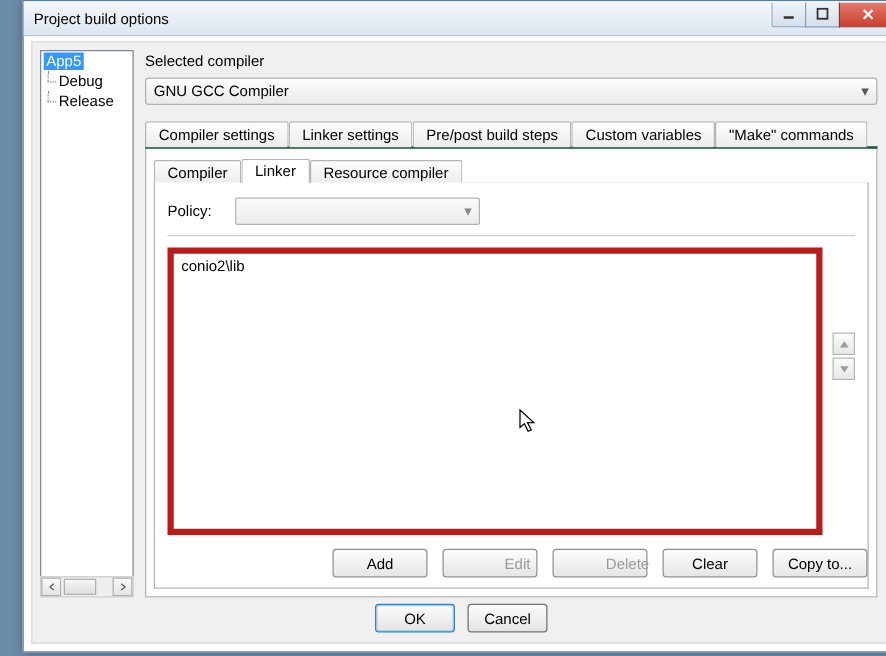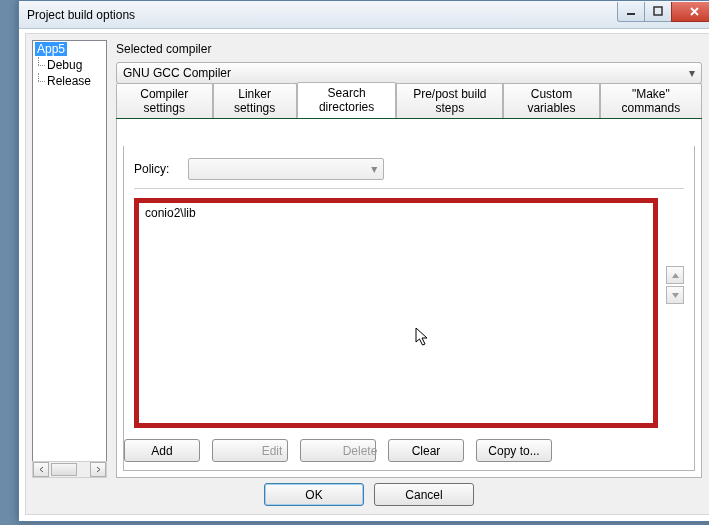"Search directories" div.tab1 { html: <div>Search directories</div> -> none }
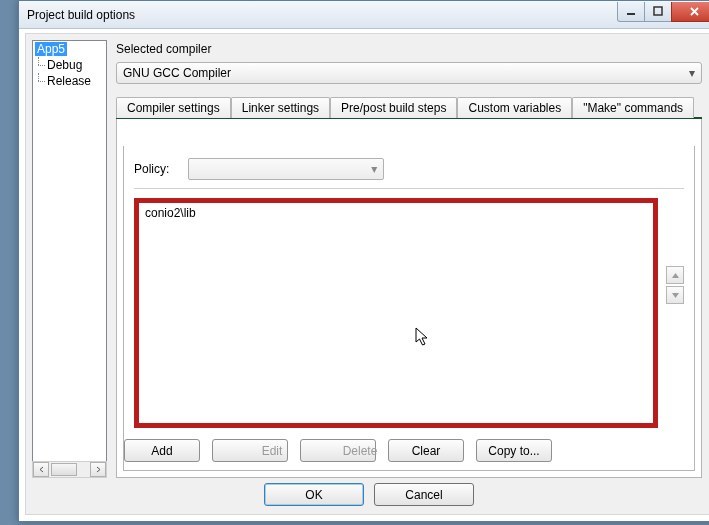"Compiler" div.tabstrip2 { html: none -> <div> <div>Compiler</div> <div>Linker</div> <div>Resource compiler</div> </div> }
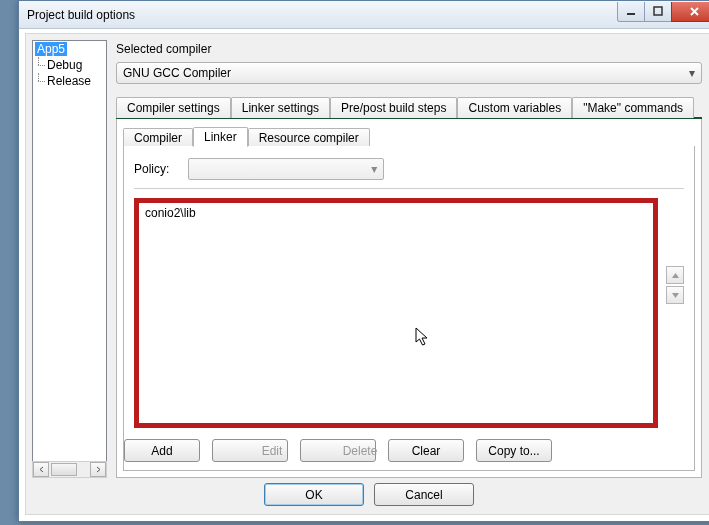"Add" .btnrow { justify-content: flex-start -> flex-end }
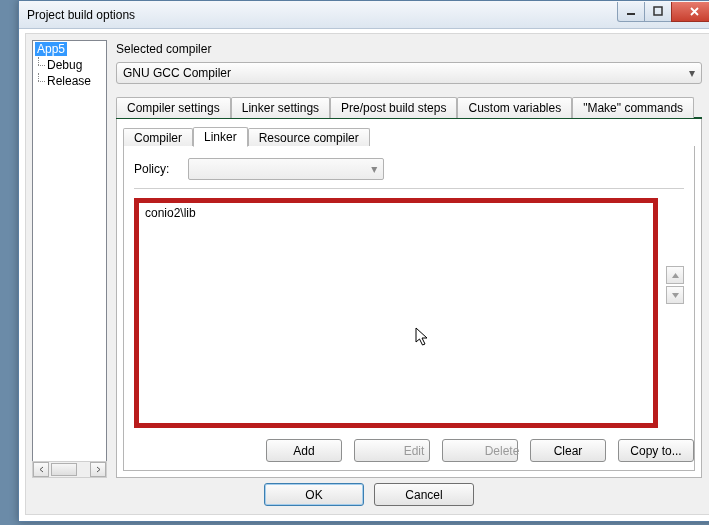"OK" .dbtn { width: 100px -> 64px }
